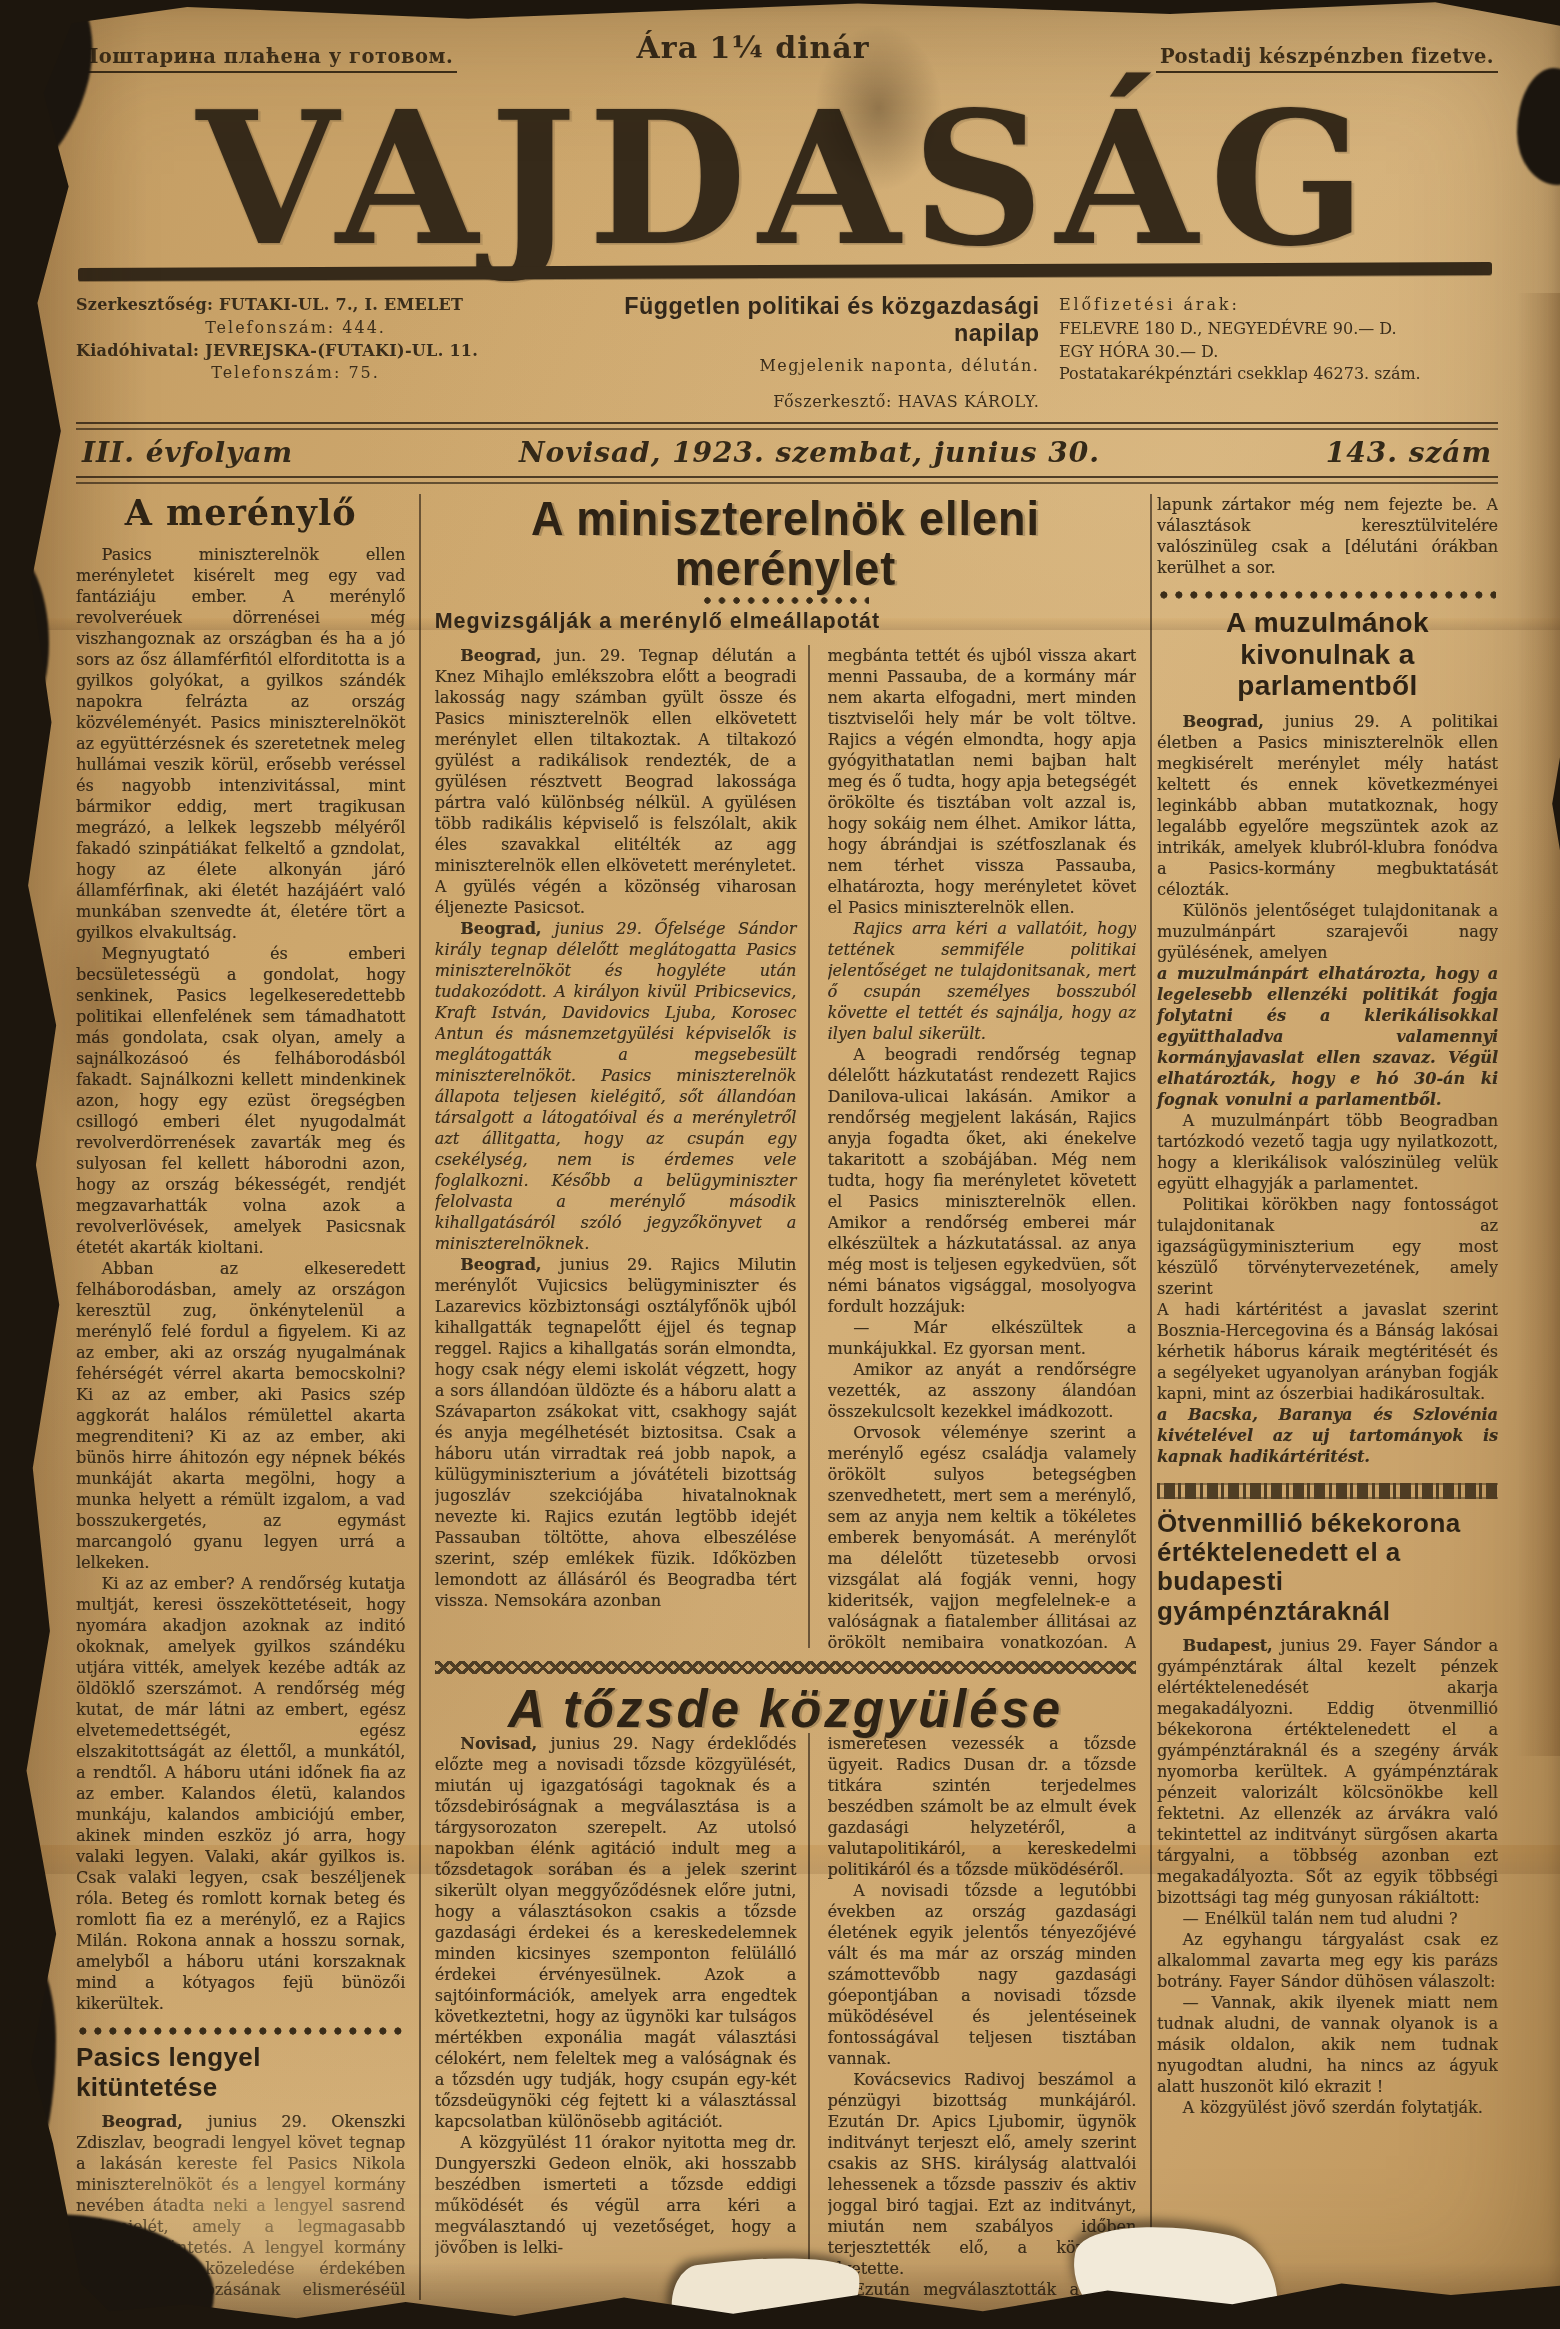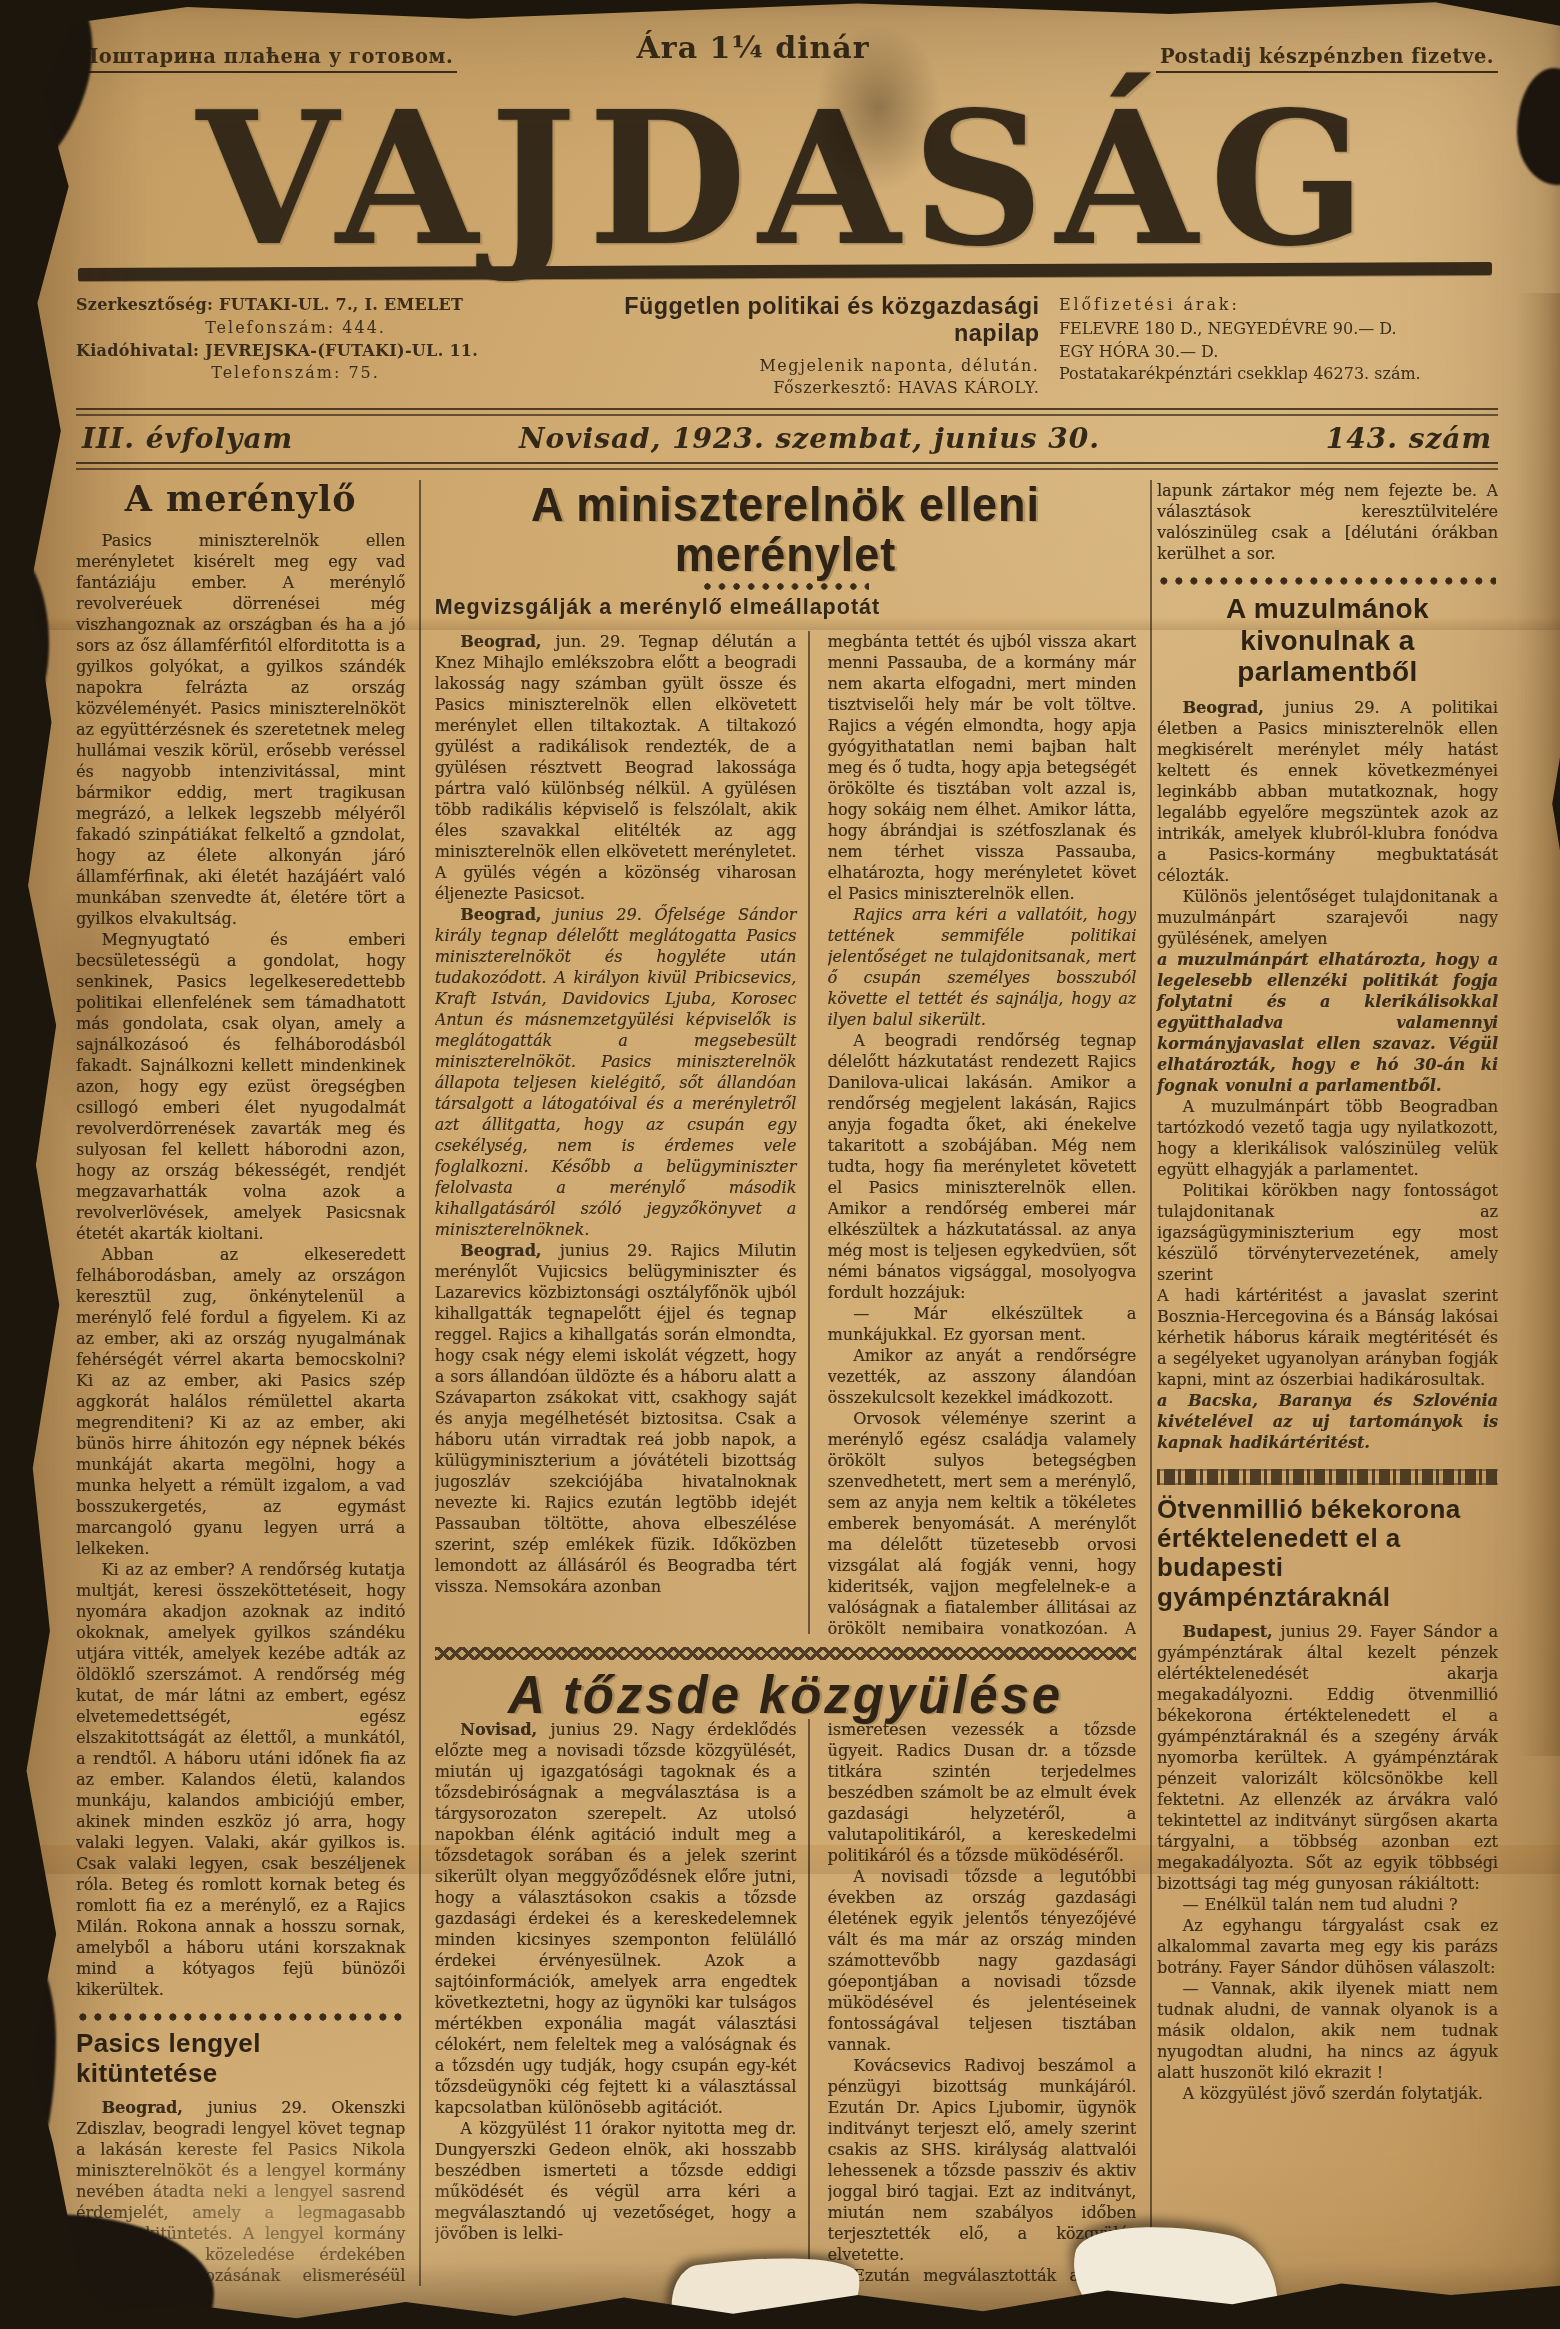"Megjelenik naponta, délután." .info-center .l1 { margin-bottom: 0 -> 14px }
